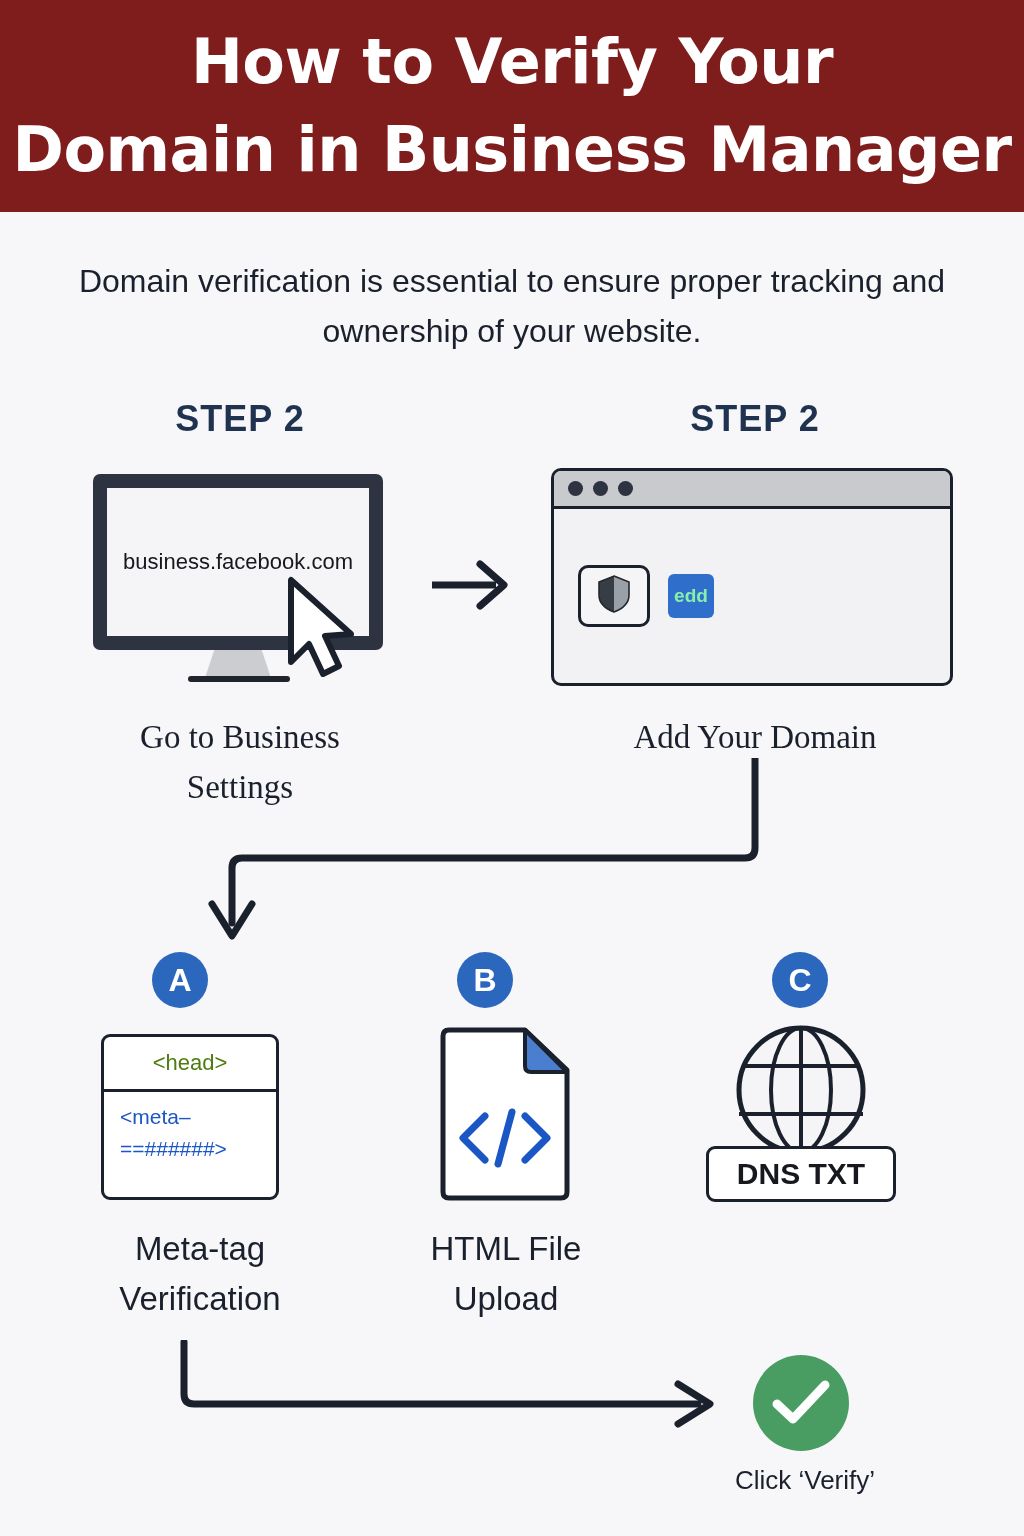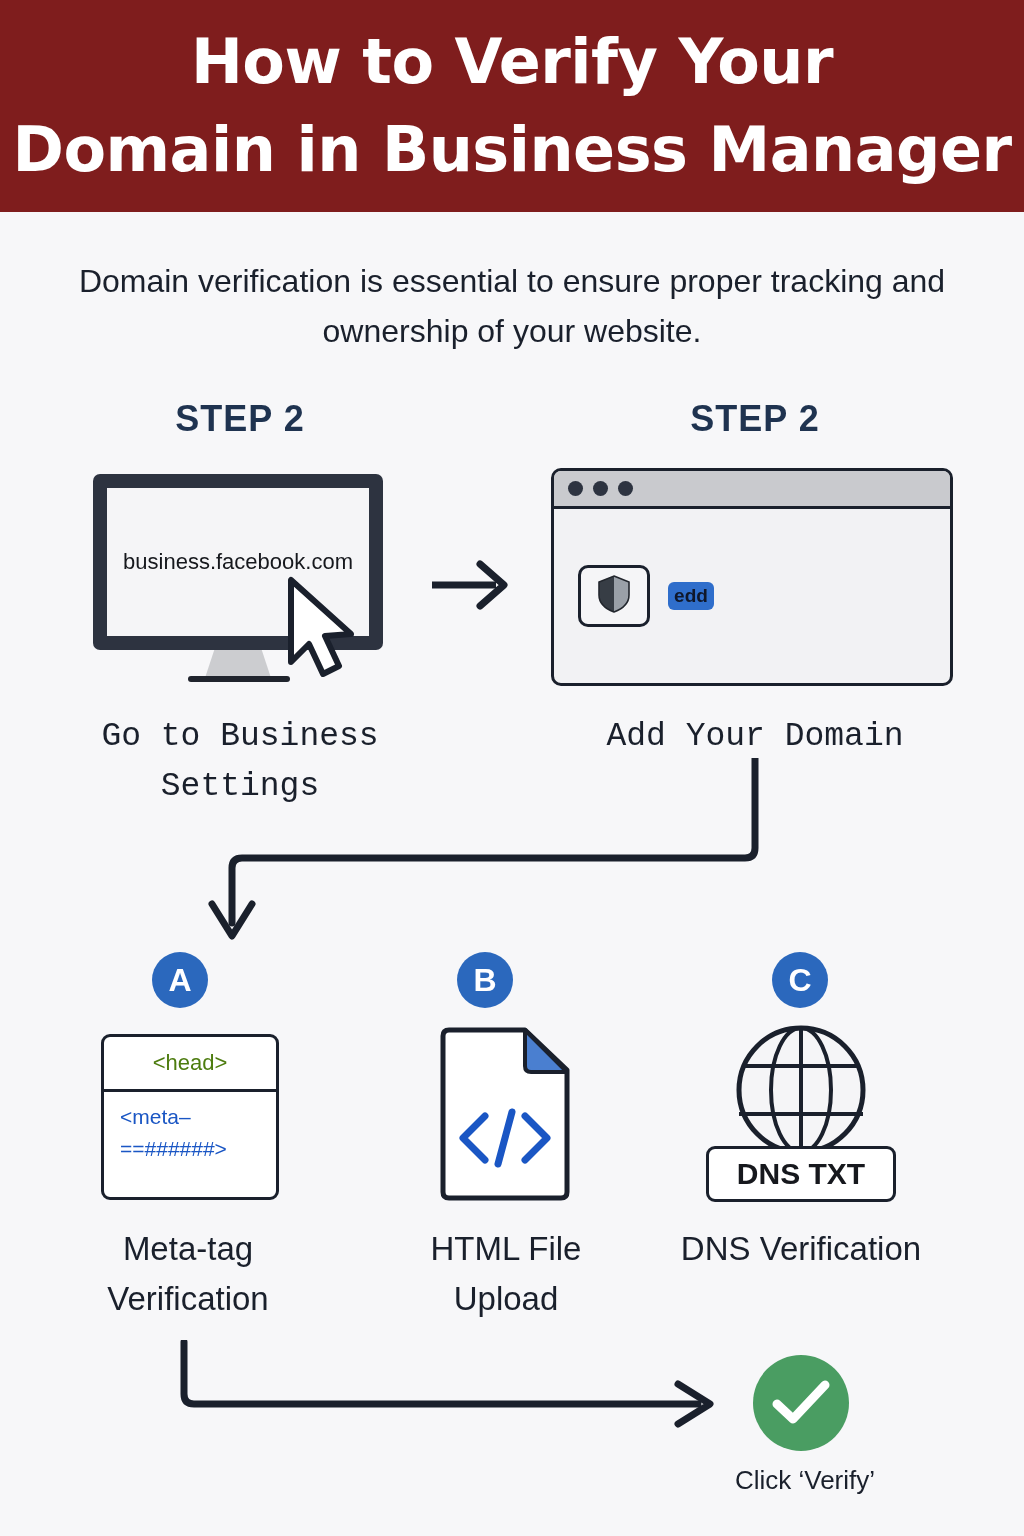"edd" .edd-badge { color: #0f172a -> #86efac; height: 28px -> 44px }
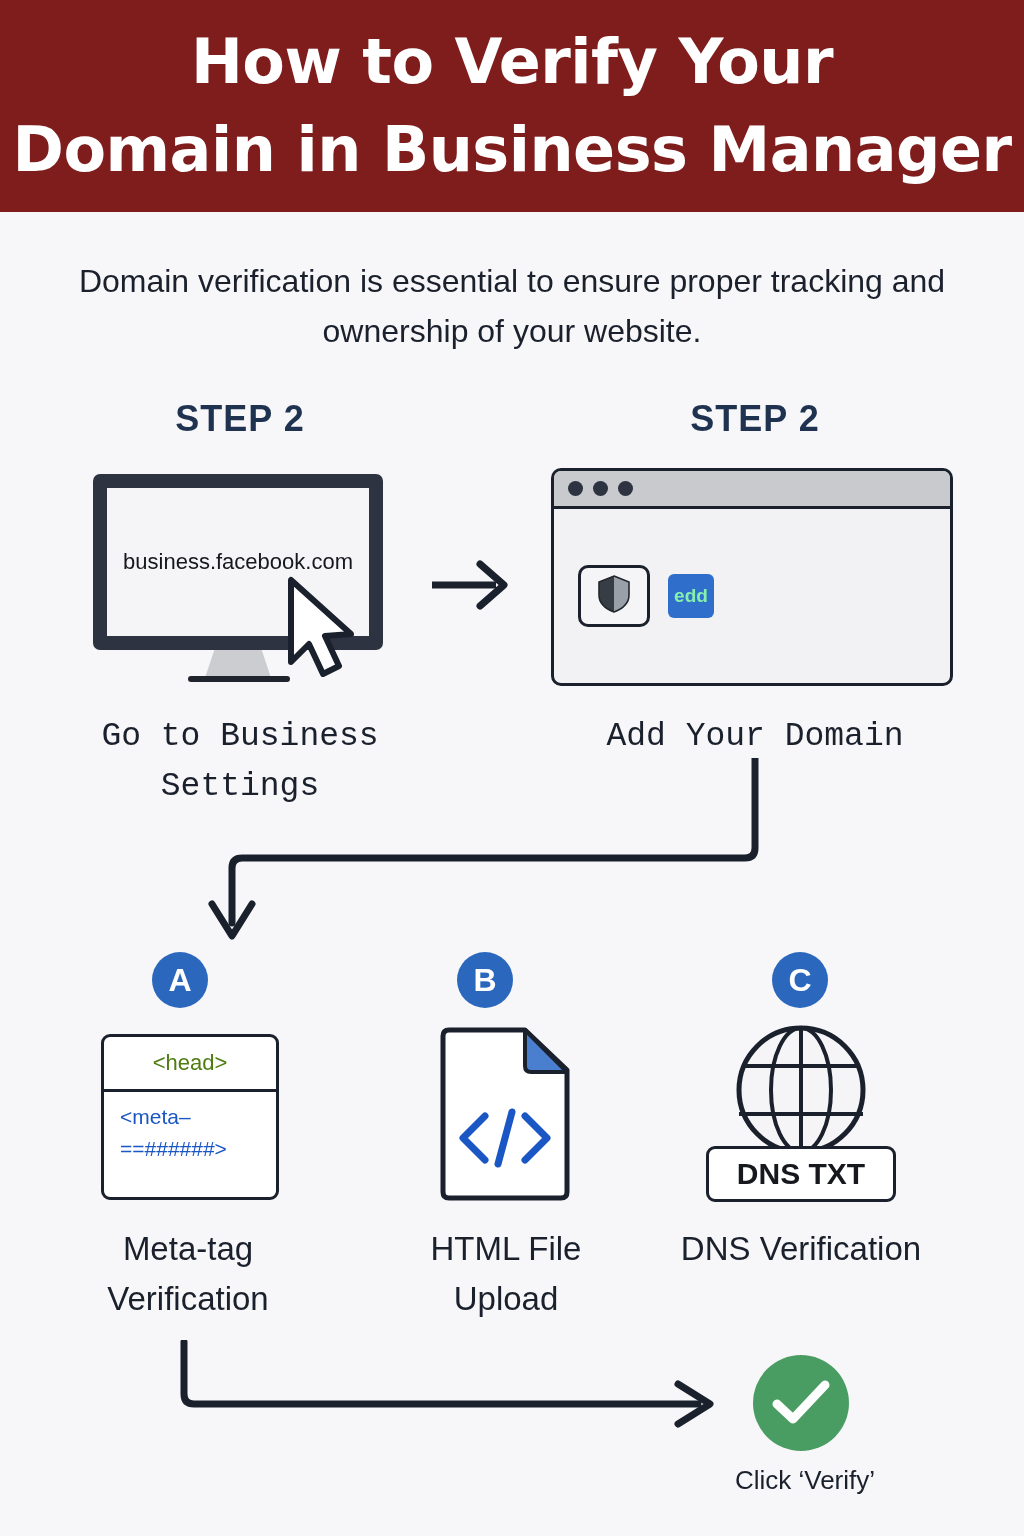"Go to Business Settings" .caption { font-family: Liberation Mono, monospace -> Liberation Serif, serif }
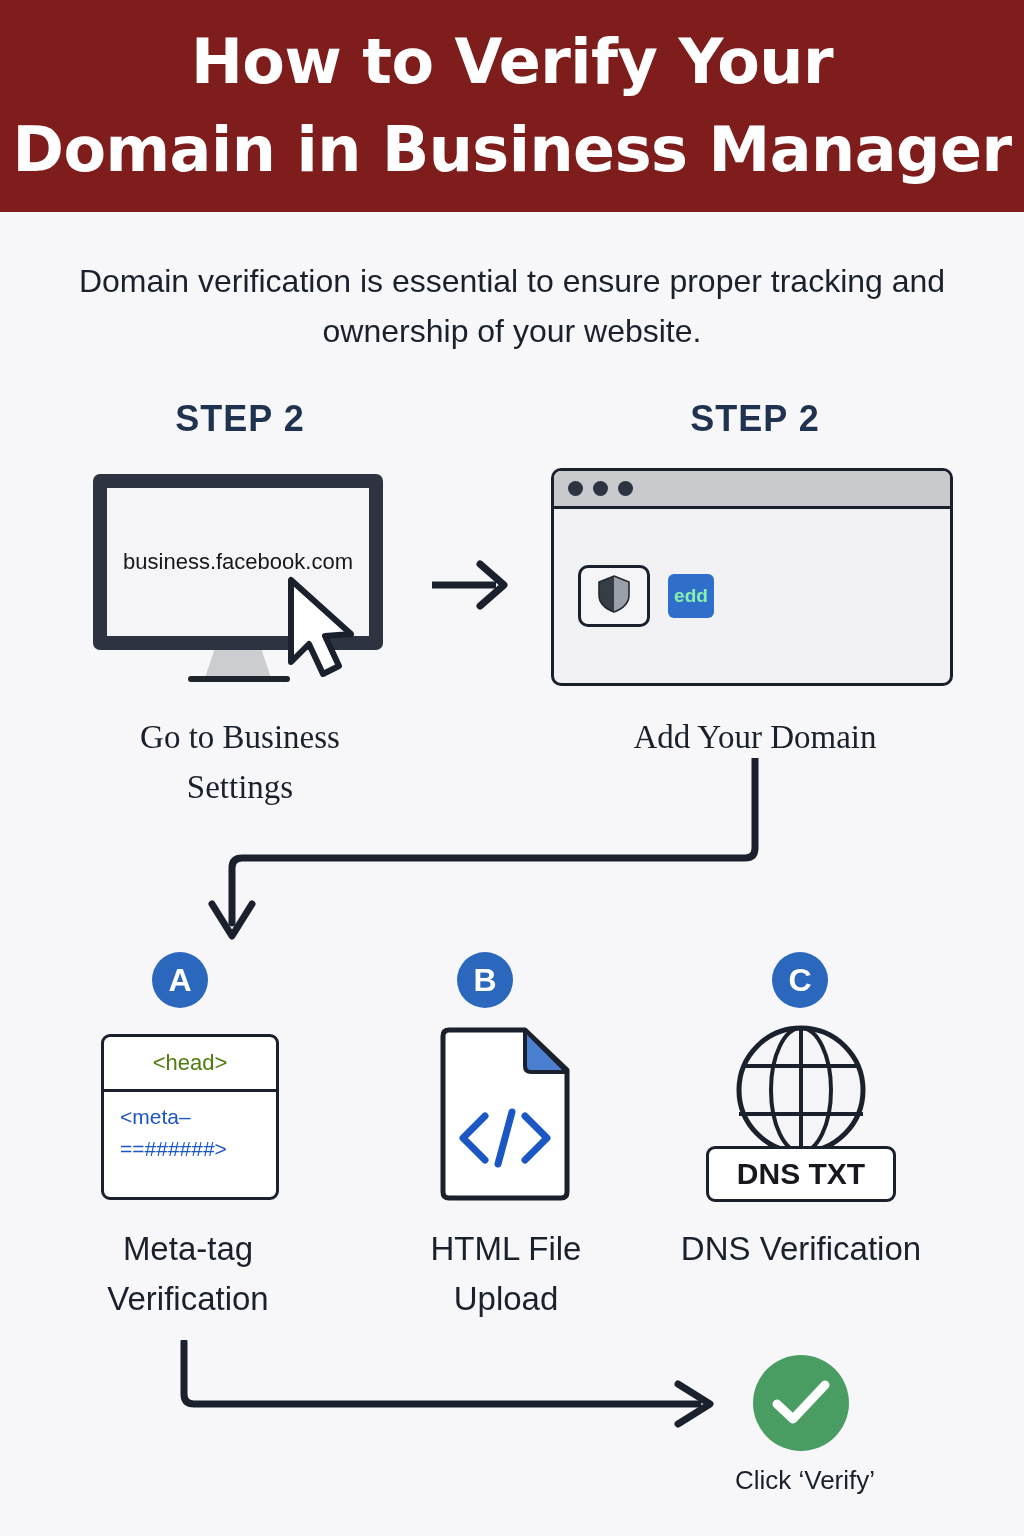"Meta-tag Verification" #mcap-a { left: 57px -> 69px }
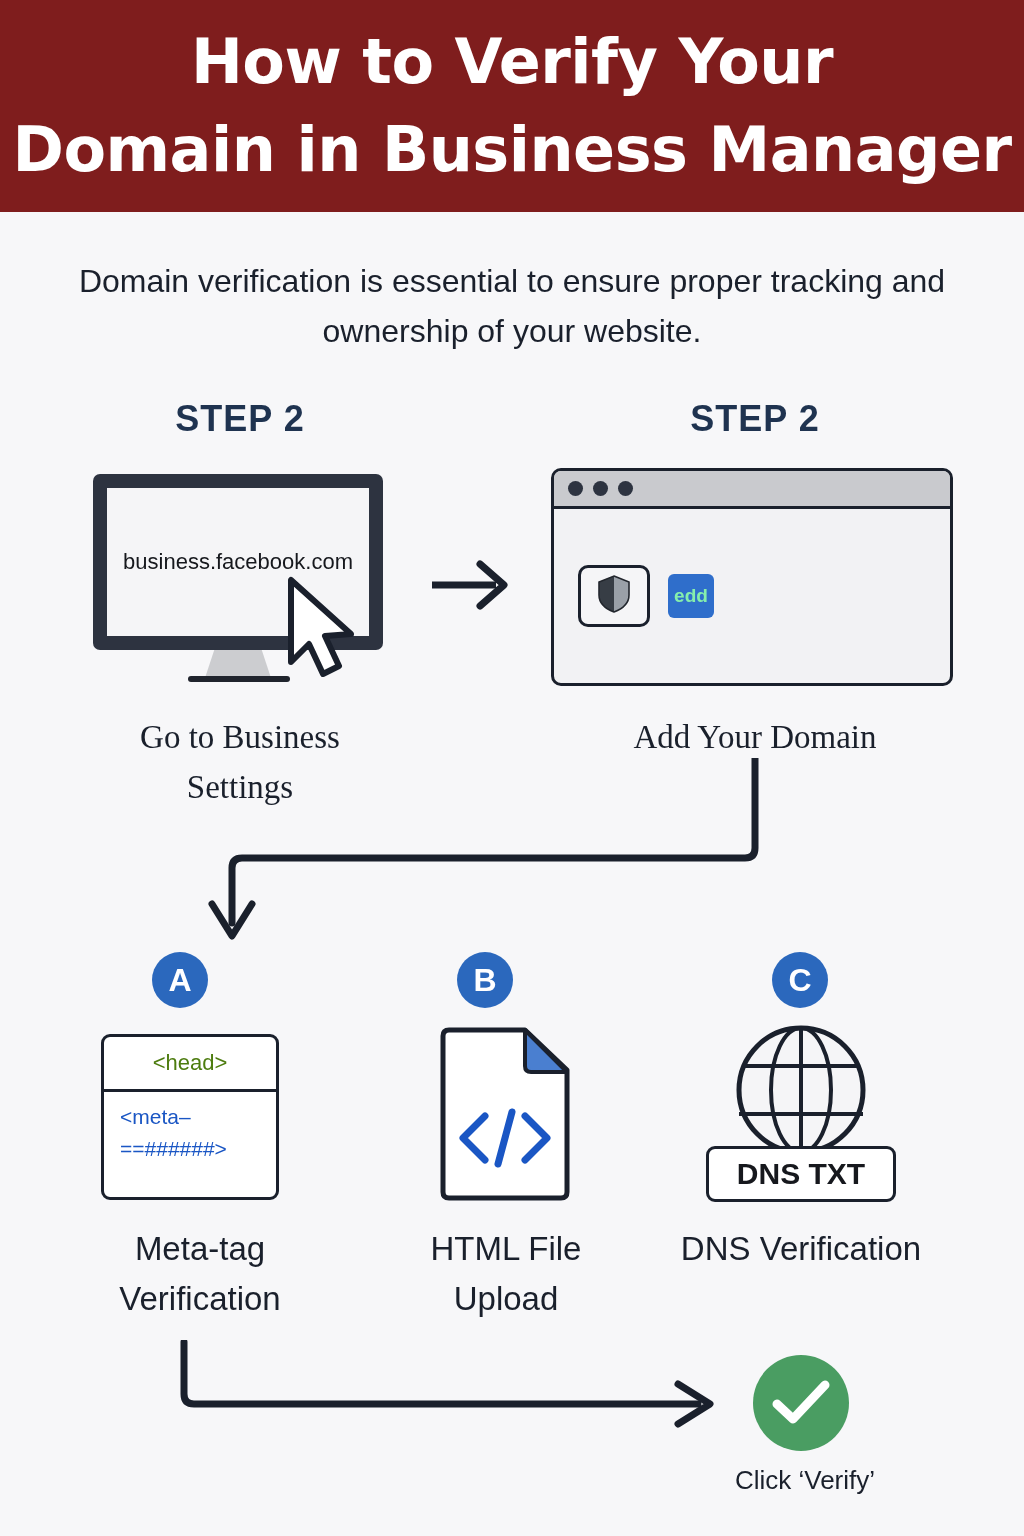"DNS Verification" div.method-caption { html: <div>DNS Verification</div> -> none }
